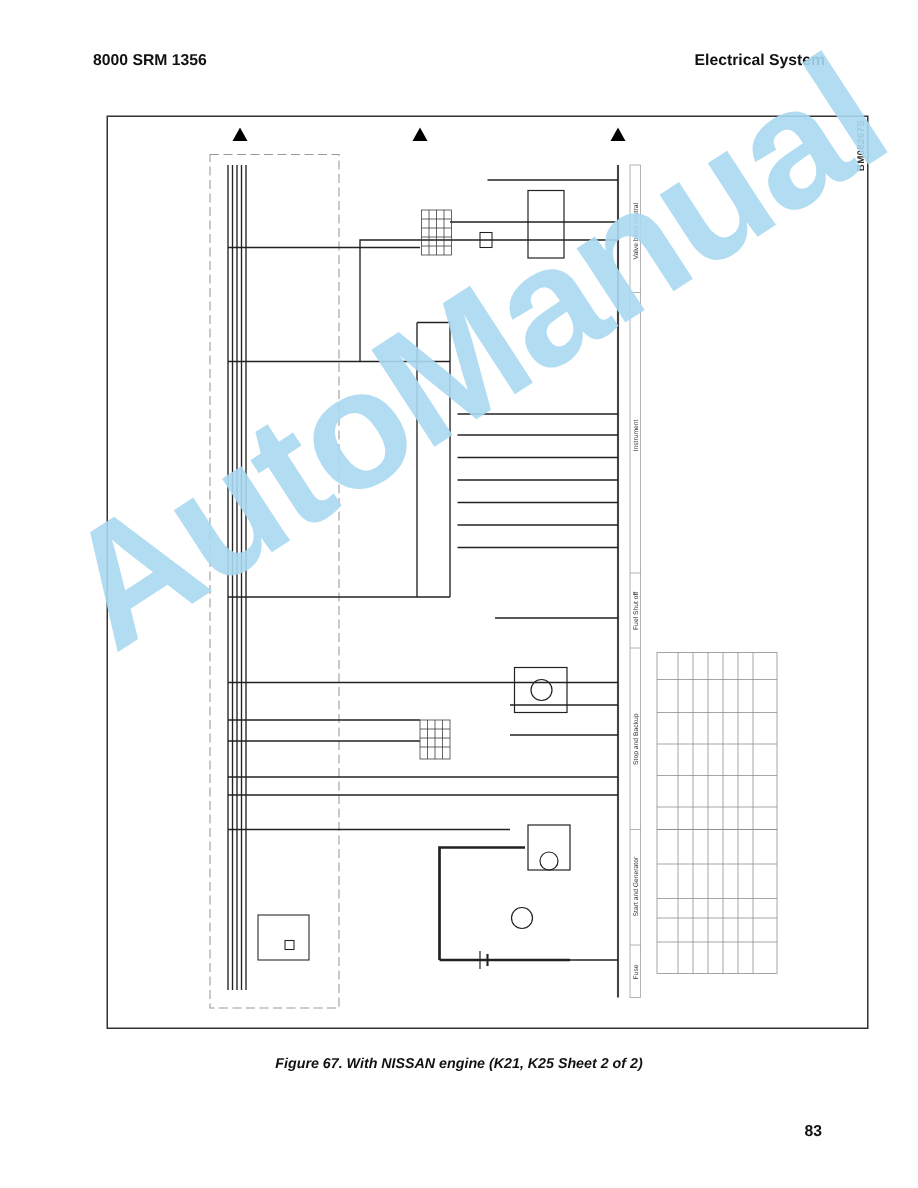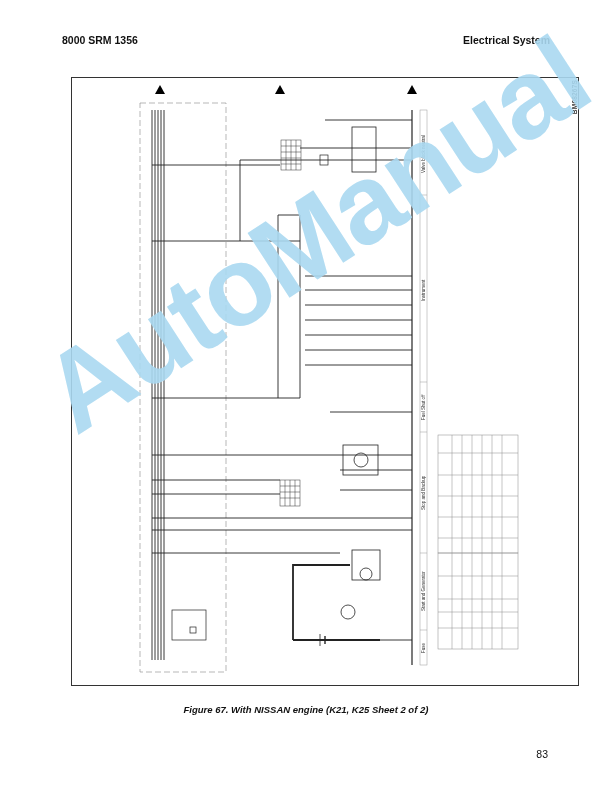"83" .page-num { font-weight: normal -> bold }
